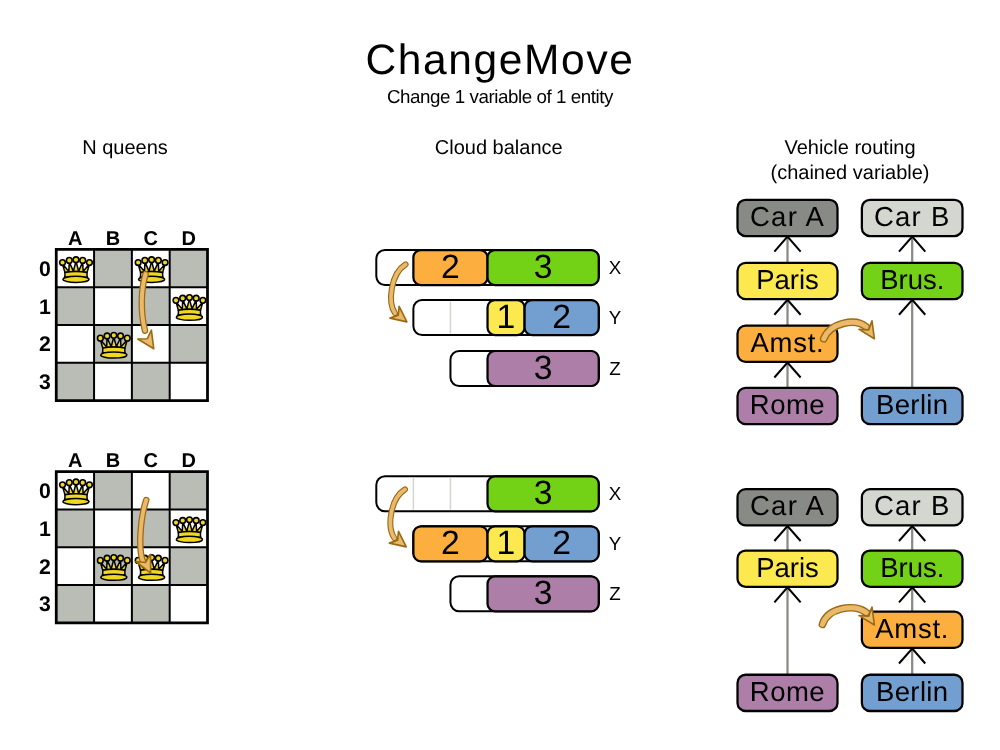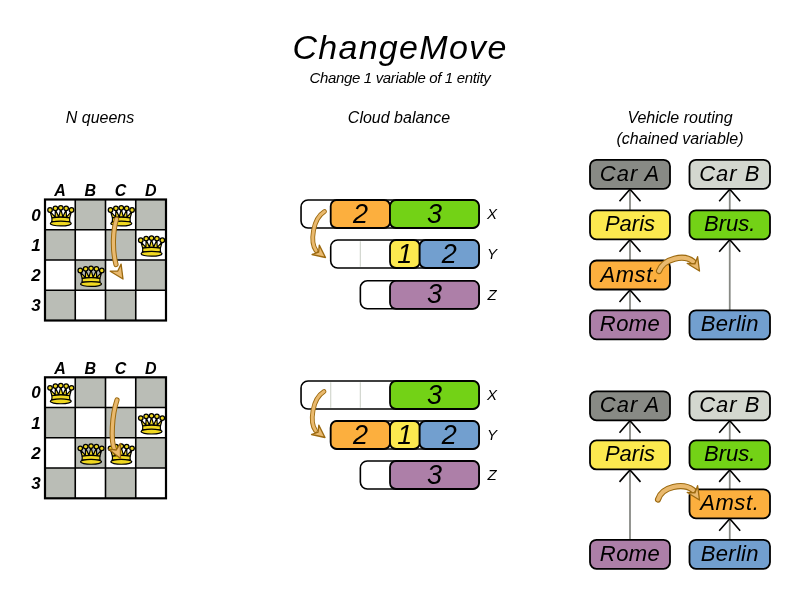"ChangeMove" #page { font-style: italic -> none }
